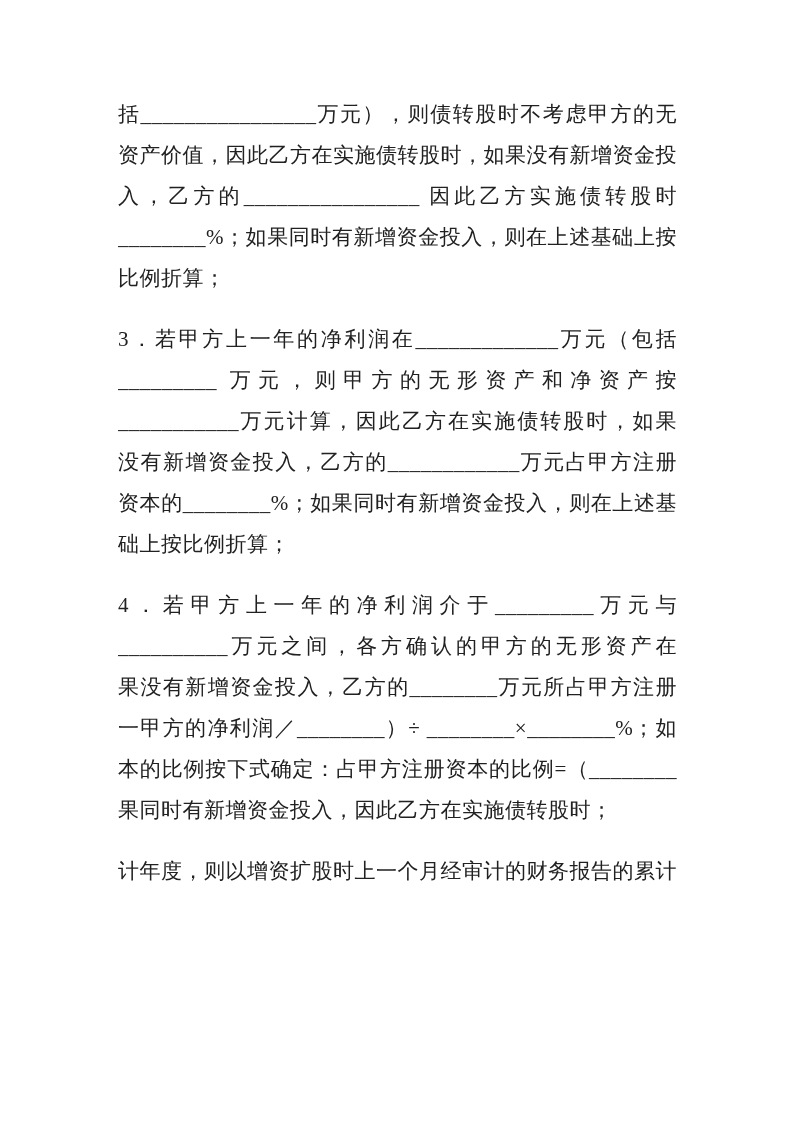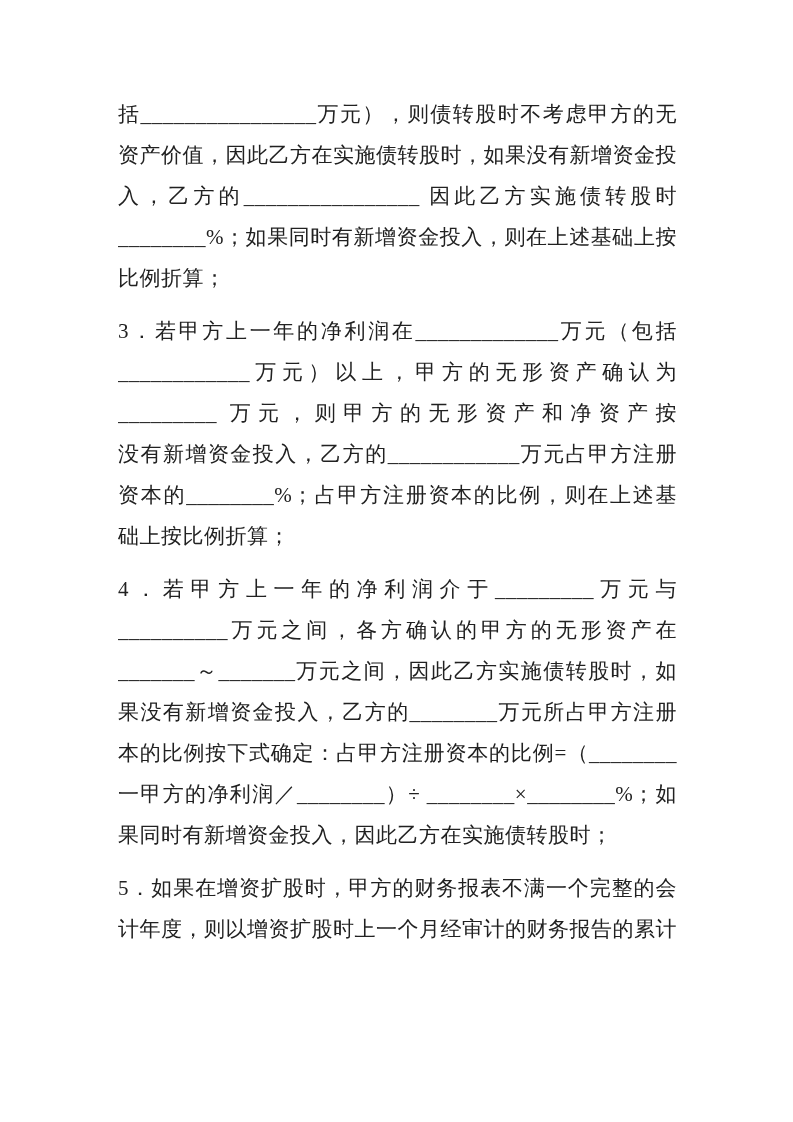"3．若甲方上一年的净利润在_____________万元（包括" .para + .para { margin-top: 12px -> 20px }
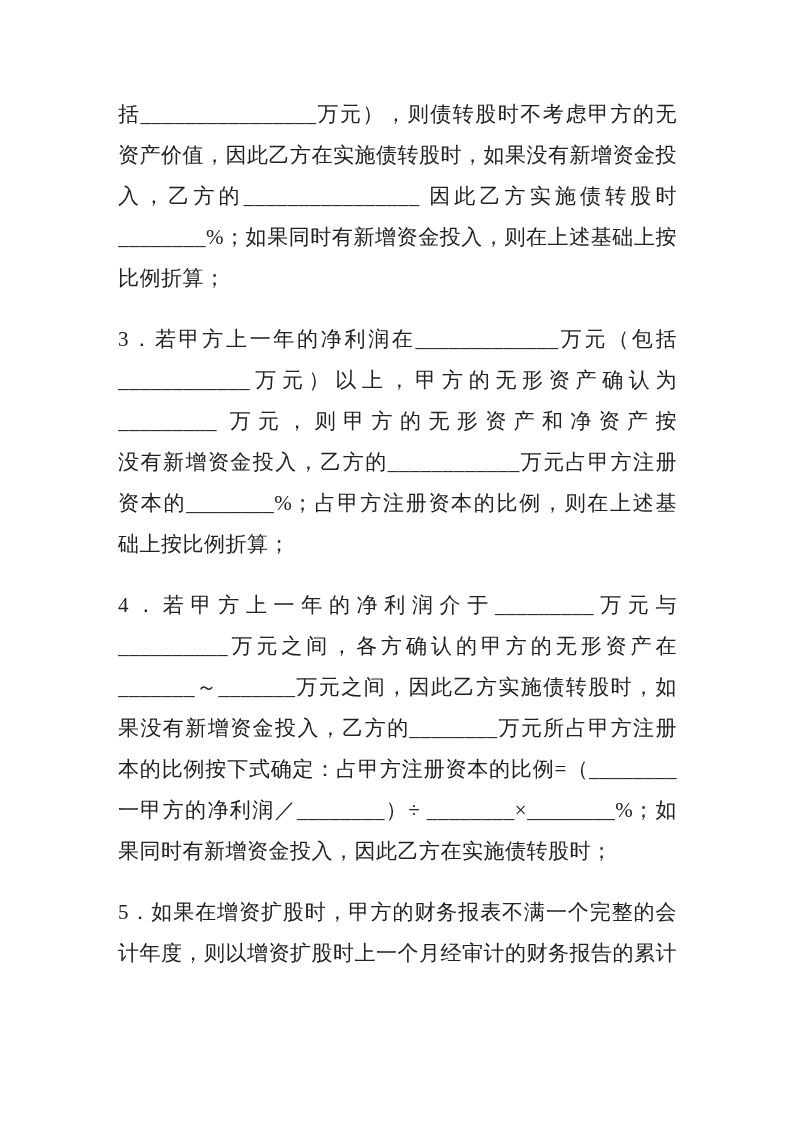"____________万元）以上，甲方的无形资产确认为" div.line { html: <div>____________万元）以上，甲方的无形资产确认为</div> -> none }
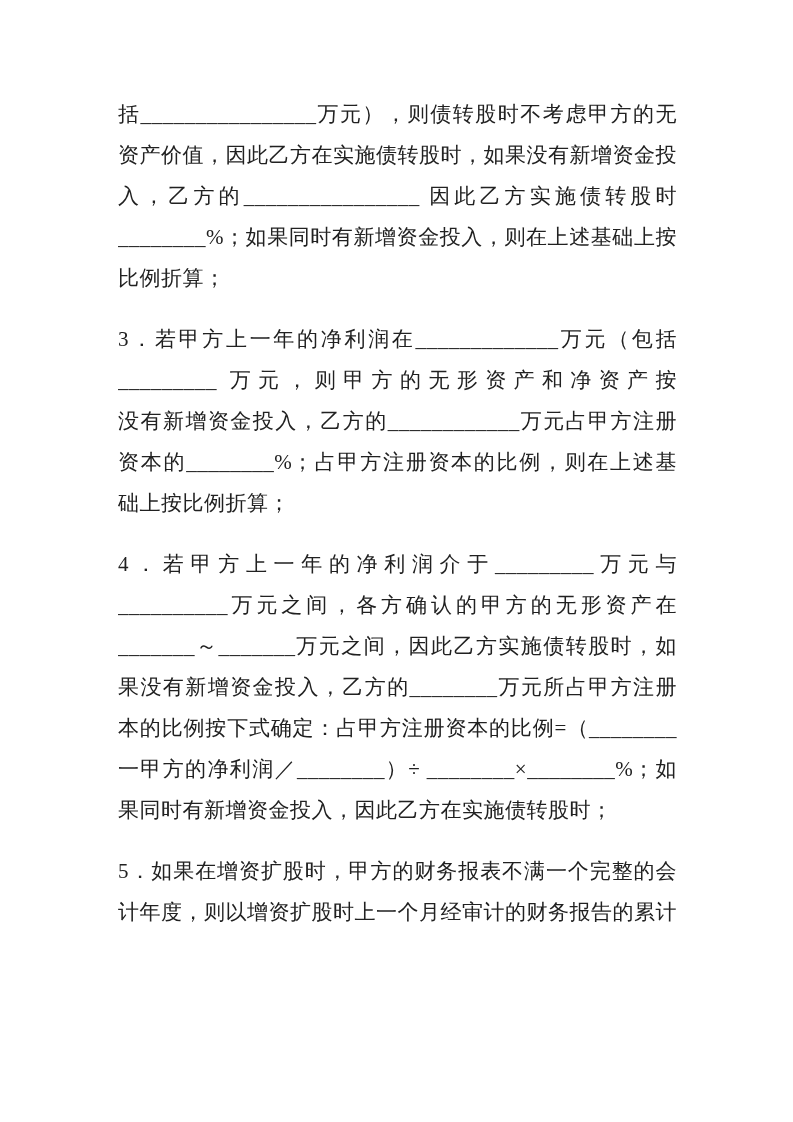"___________万元计算，因此乙方在实施债转股时，如果" div.line { html: none -> <div>___________万元计算，因此乙方在实施债转股时，如果</div> }
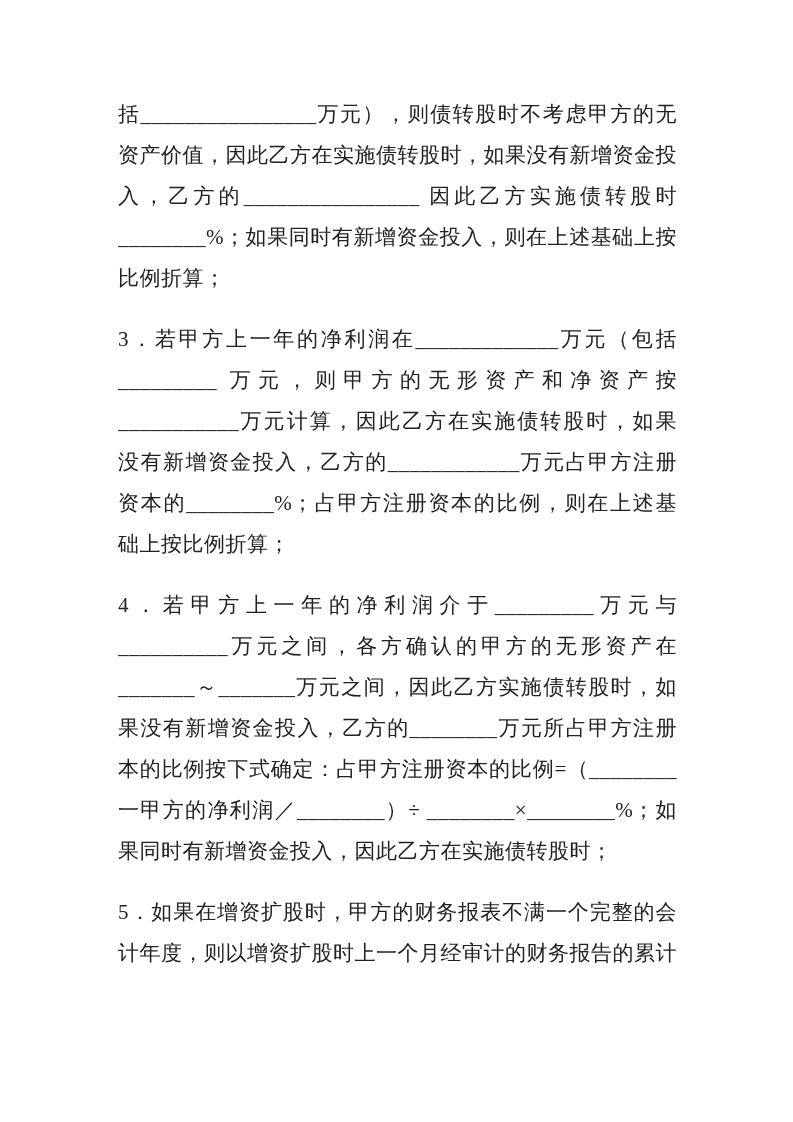"资本的________%；占甲方注册资本的比例，则在上述基" div.line { text: 占甲方注册资本的比例 -> 如果同时有新增资金投入 }
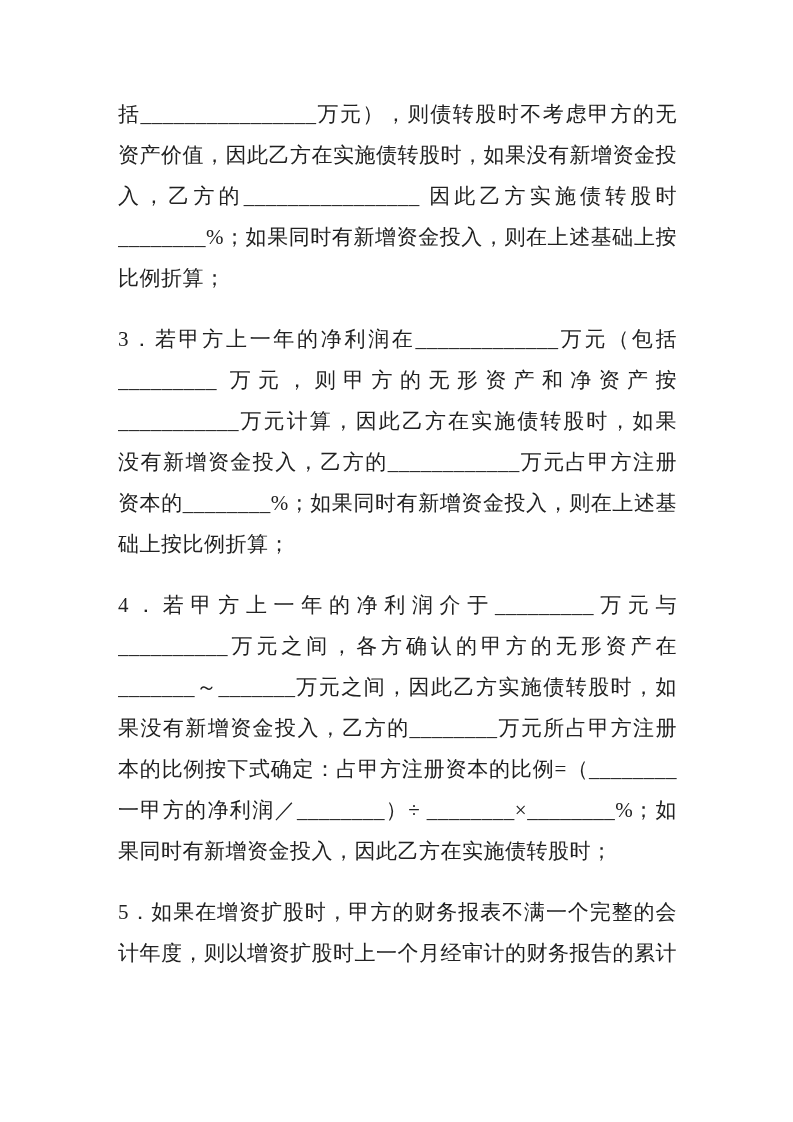"_______～_______万元之间，因此乙方实施债转股时，如" div.line { html: <div>_______～_______万元之间，因此乙方实施债转股时，如</div> -> none }
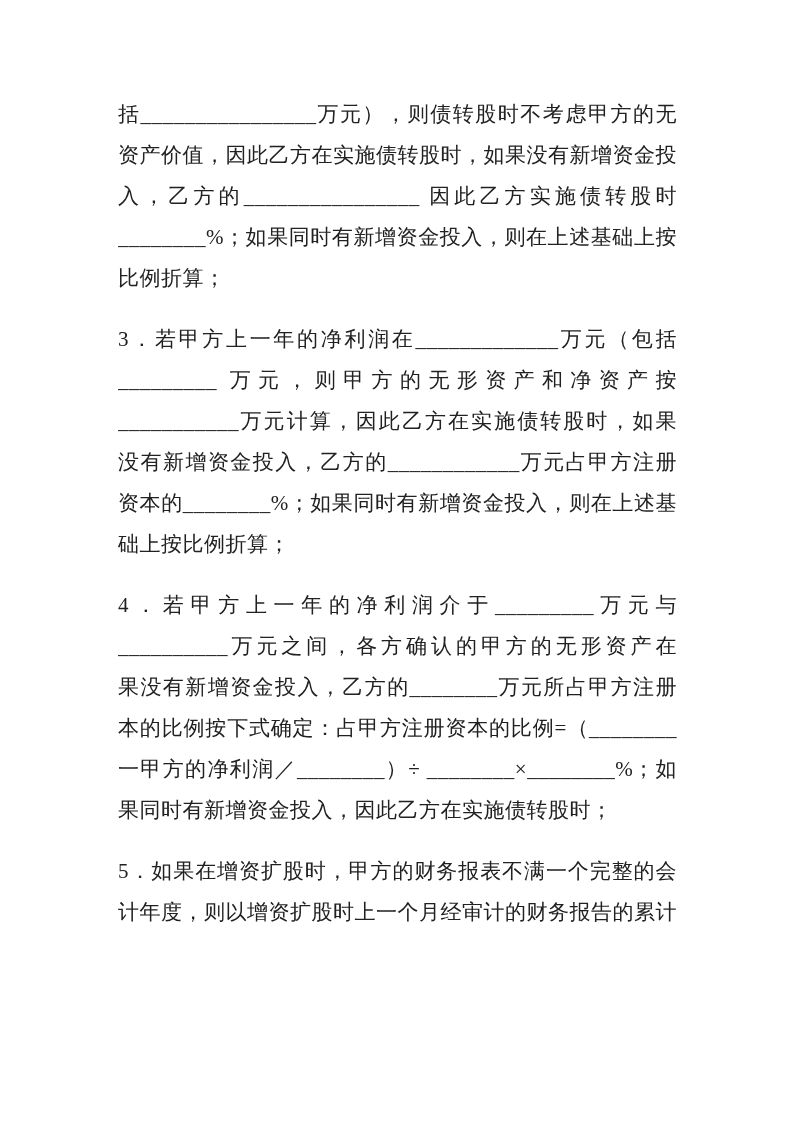"本的比例按下式确定：占甲方注册资本的比例=（________" div.line { order: before "一甲方的净利润／________）÷ ________×________%；如" -> after "一甲方的净利润／________）÷ ________×________%；如" }
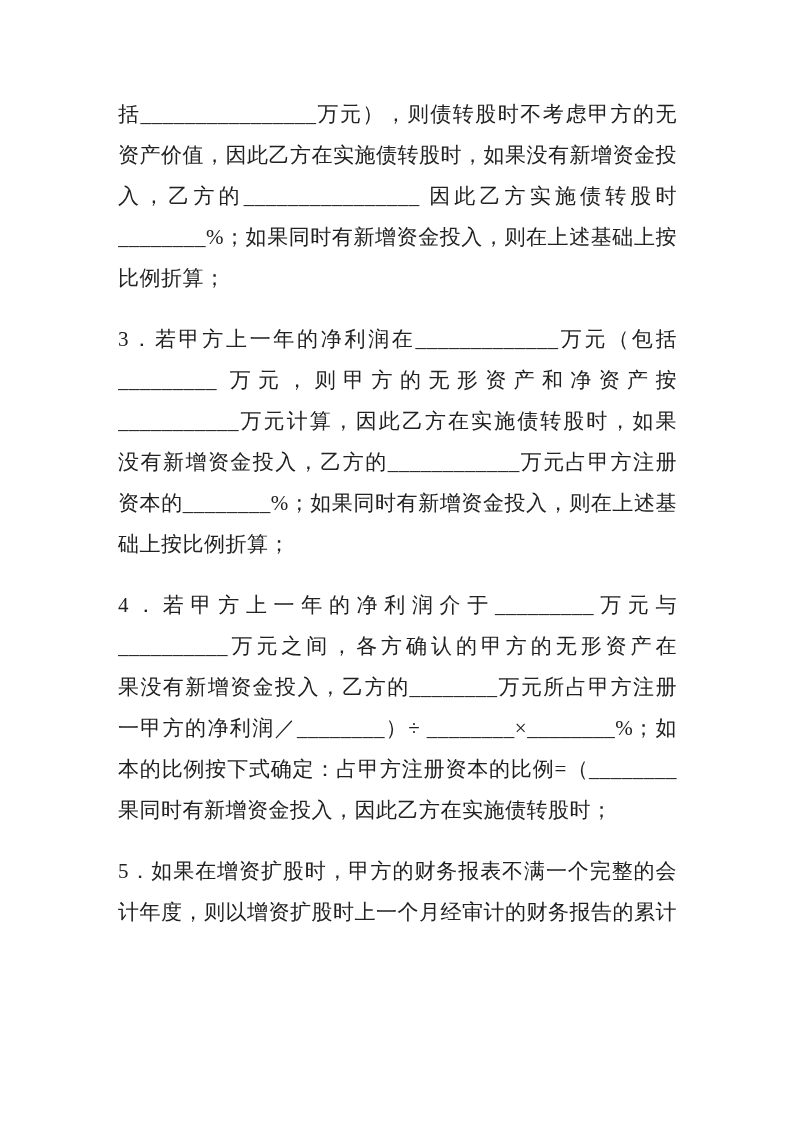"5．如果在增资扩股时，甲方的财务报表不满一个完整的会" div.line { html: <div>5．如果在增资扩股时，甲方的财务报表不满一个完整的会</div> -> none }
